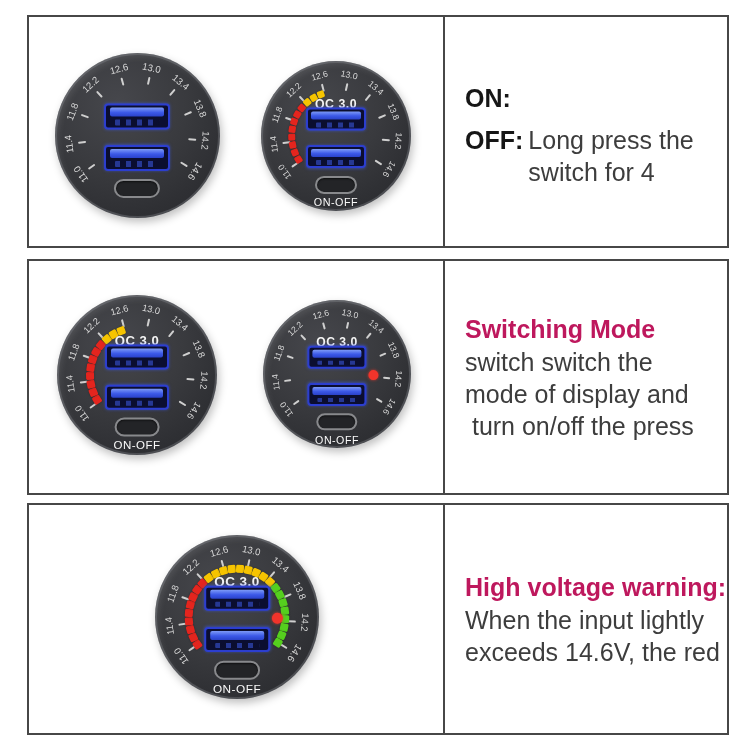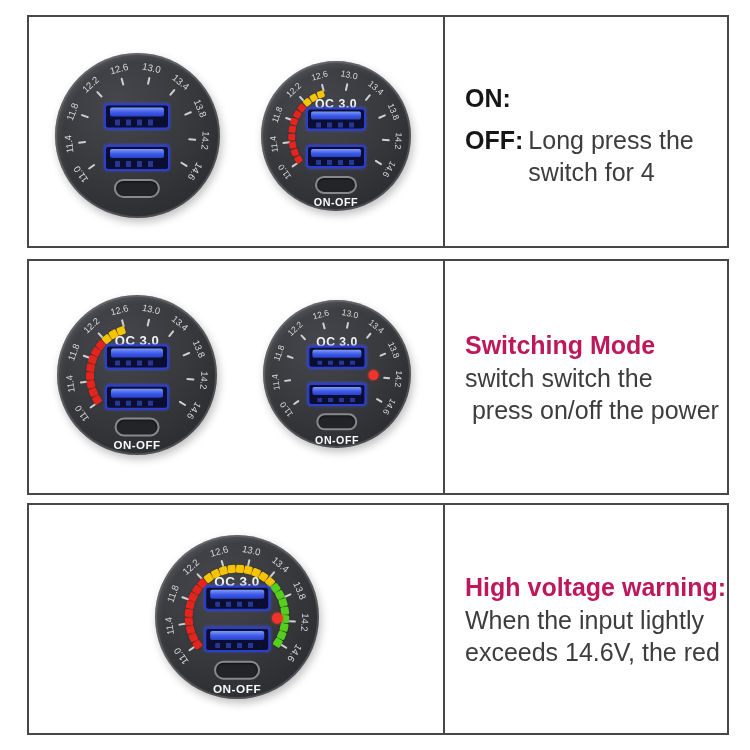"ON-OFF" .onoff-label { font-weight: bold -> normal }
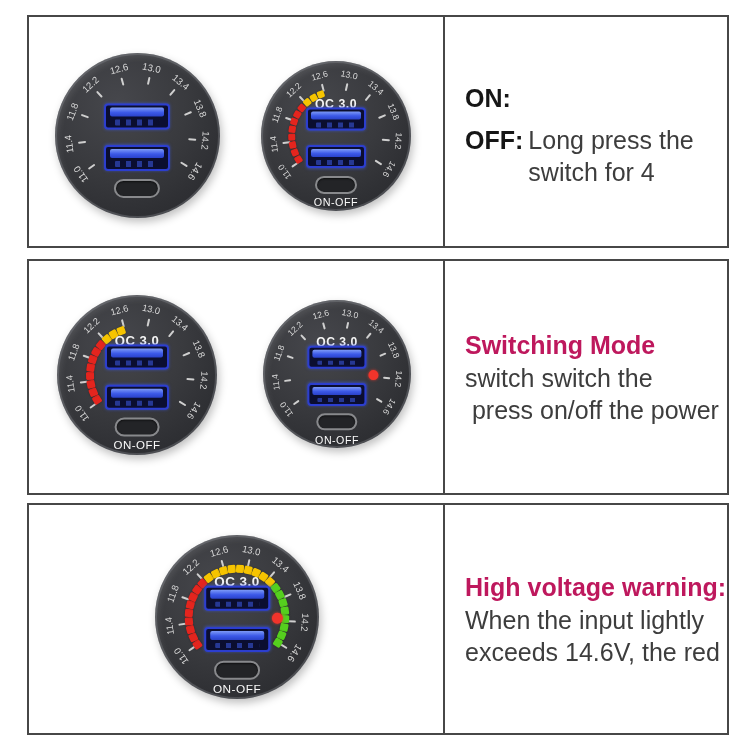"mode of display and" div.txt-line { html: none -> <div>mode of display and</div> }
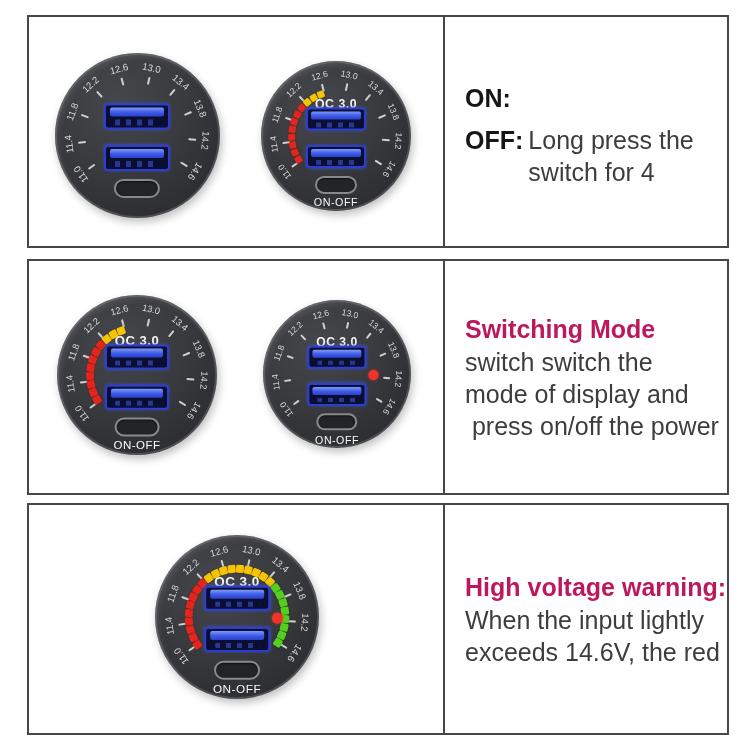"press on/off the power" div.txt-line { text: press on/off the power -> turn on/off the press }
